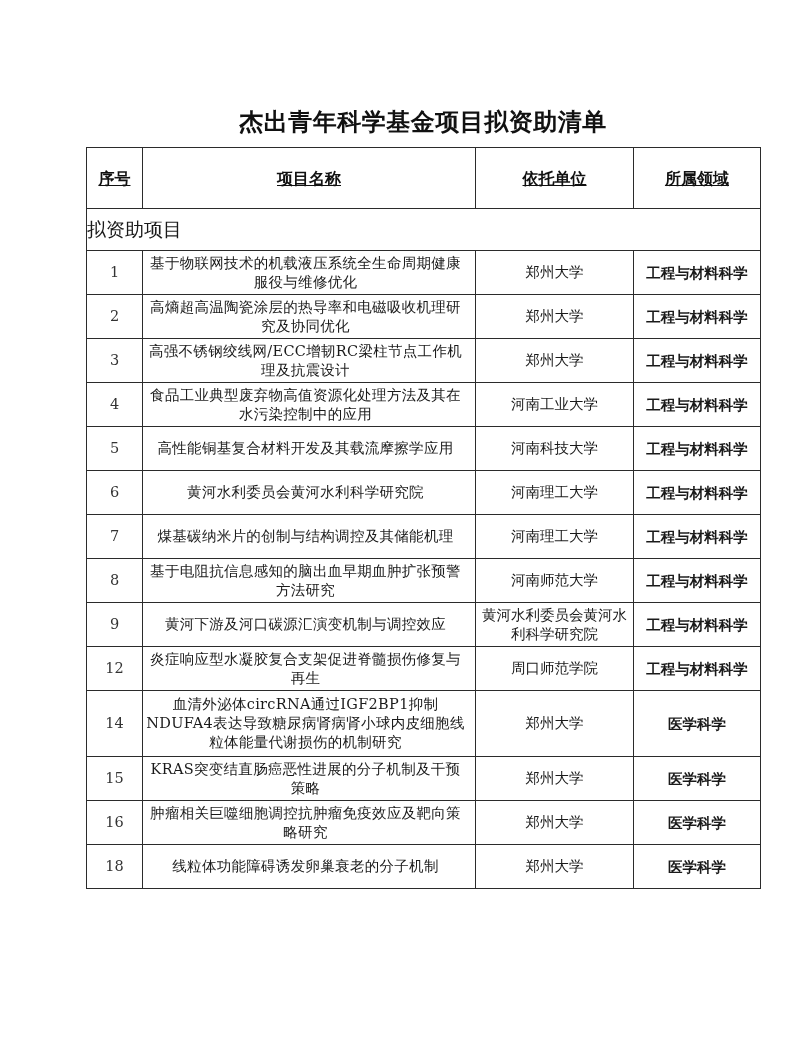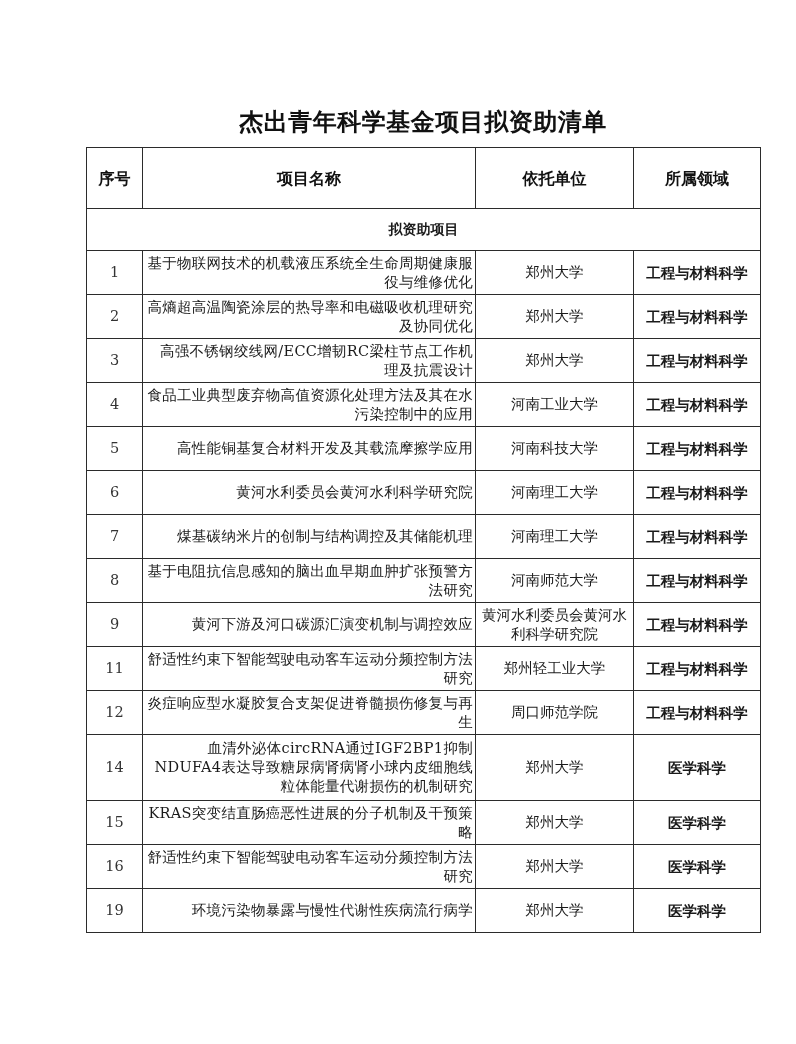"序号" th { text-decoration: none -> underline }
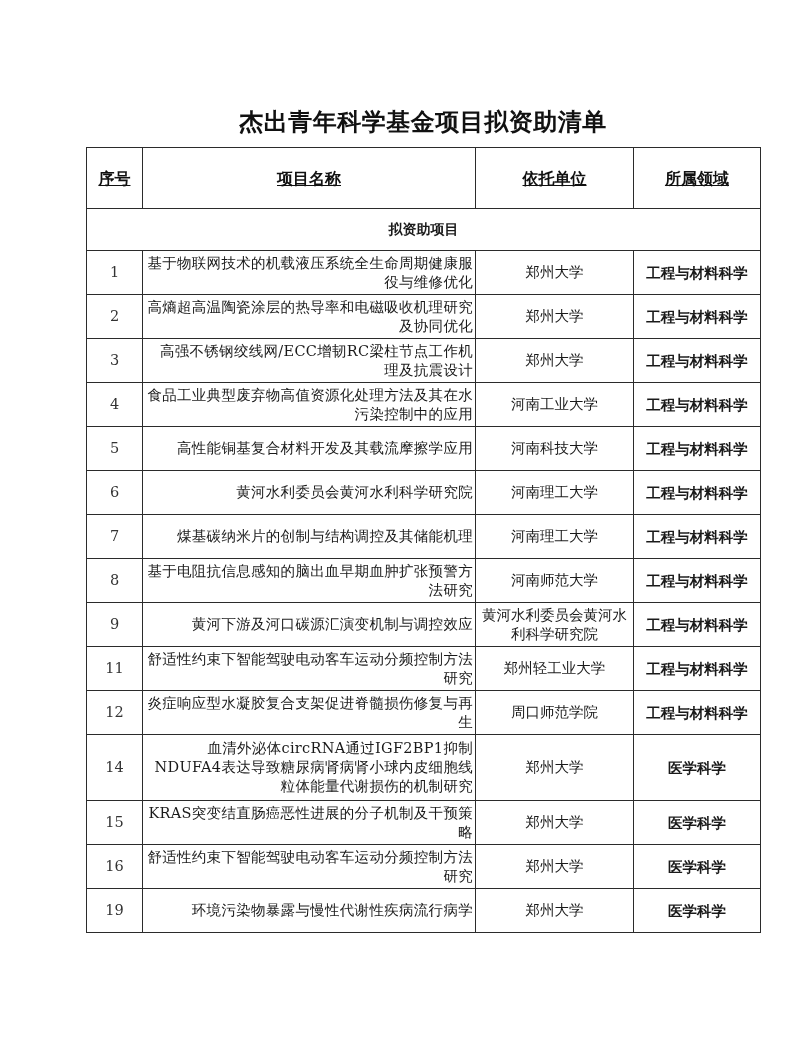"拟资助项目" td.section { font-size: 14px -> 19px; font-weight: bold -> normal; text-align: center -> none }
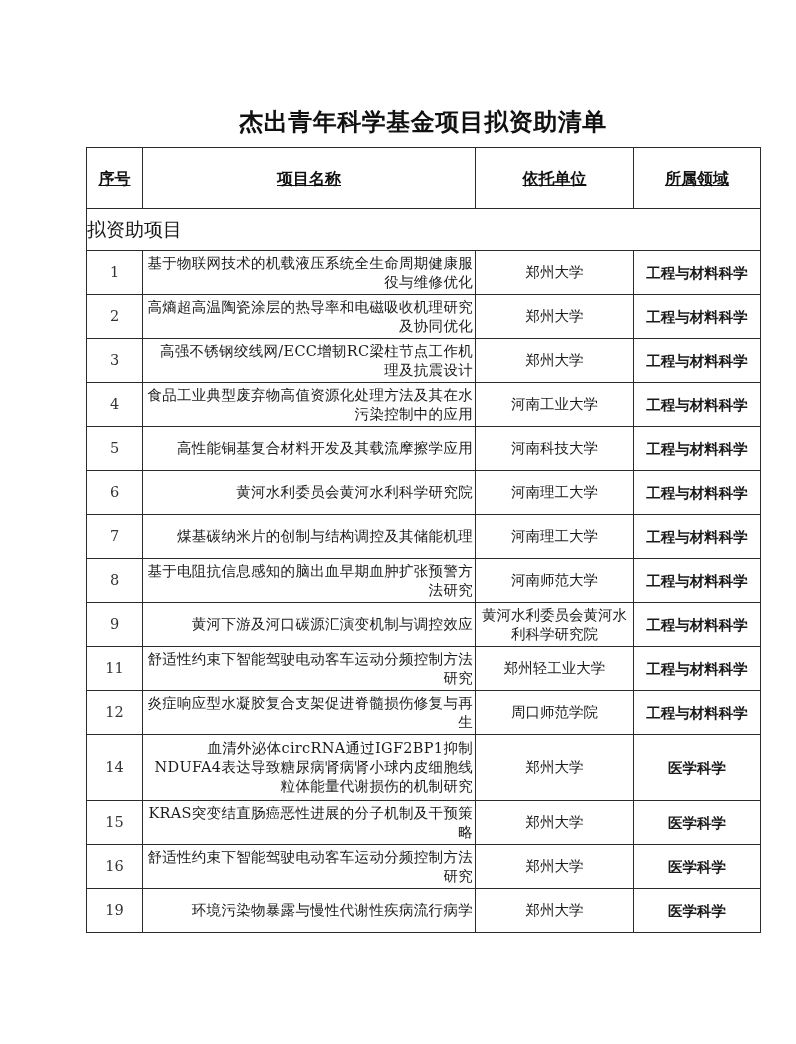"基于物联网技术的机载液压系统全生命周期健康服役与维修优化" td.name { padding-right: 2px -> 10px; text-align: right -> center }
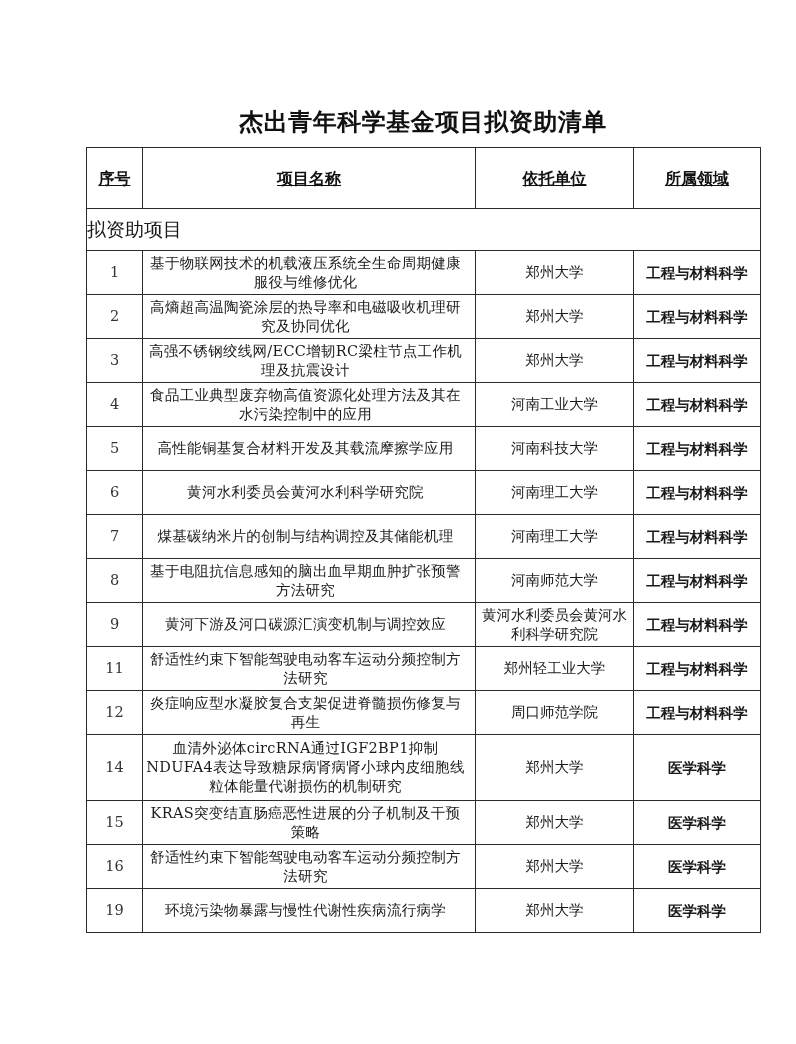"11" tr.row { html: <tr> <td>11</td> <td>舒适性约束下智能驾驶电动客车运动分频控制方法研究</td> <td>郑州轻工业大学</td> <td>工程与材料科学</td> </tr> -> none }
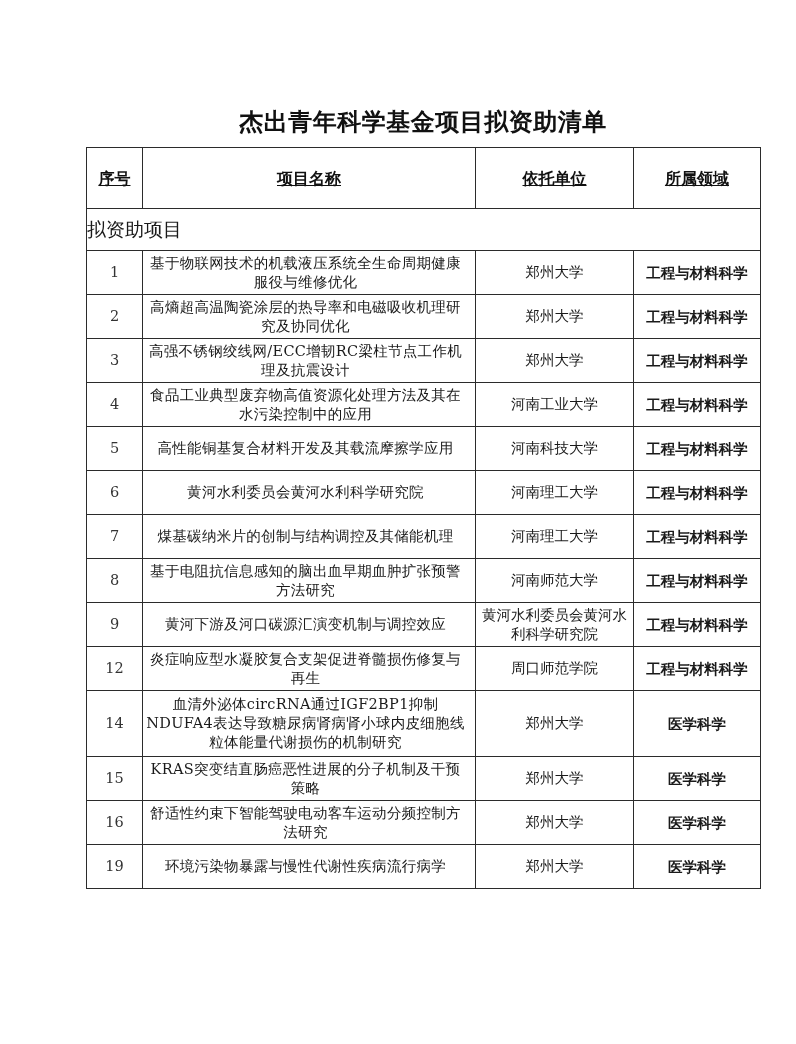"舒适性约束下智能驾驶电动客车运动分频控制方法研究" td.name { text: 舒适性约束下智能驾驶电动客车运动分频控制方法 -> 肿瘤相关巨噬细胞调控抗肿瘤免疫效应及靶向策略 }
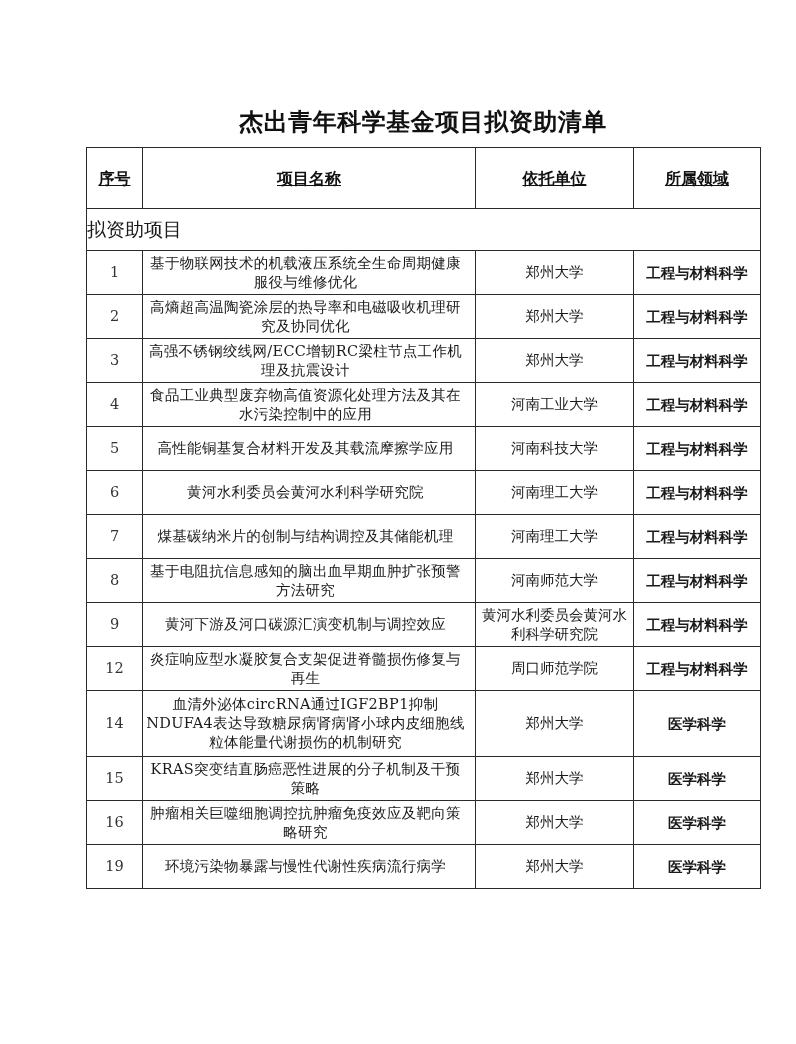"18" tr.row { html: none -> <tr> <td>18</td> <td>线粒体功能障碍诱发卵巢衰老的分子机制</td> <td>郑州大学</td> <td>医学科学</td> </tr> }
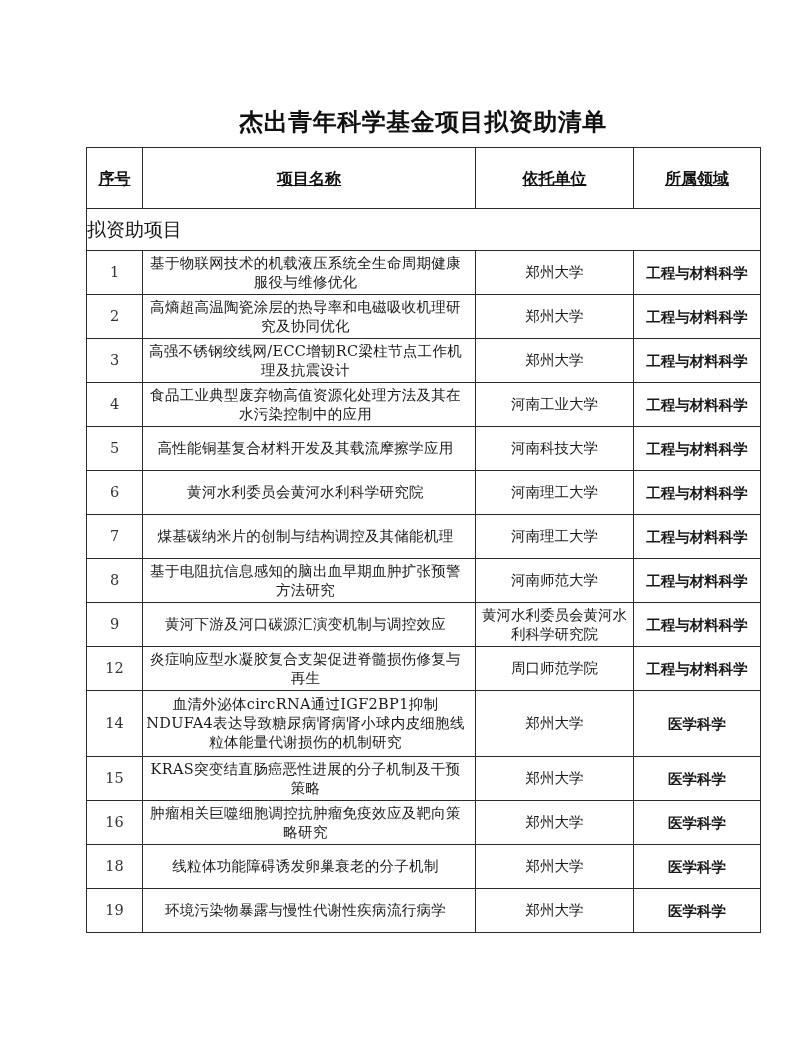"19" tr.row { html: <tr> <td>19</td> <td>环境污染物暴露与慢性代谢性疾病流行病学</td> <td>郑州大学</td> <td>医学科学</td> </tr> -> none }
